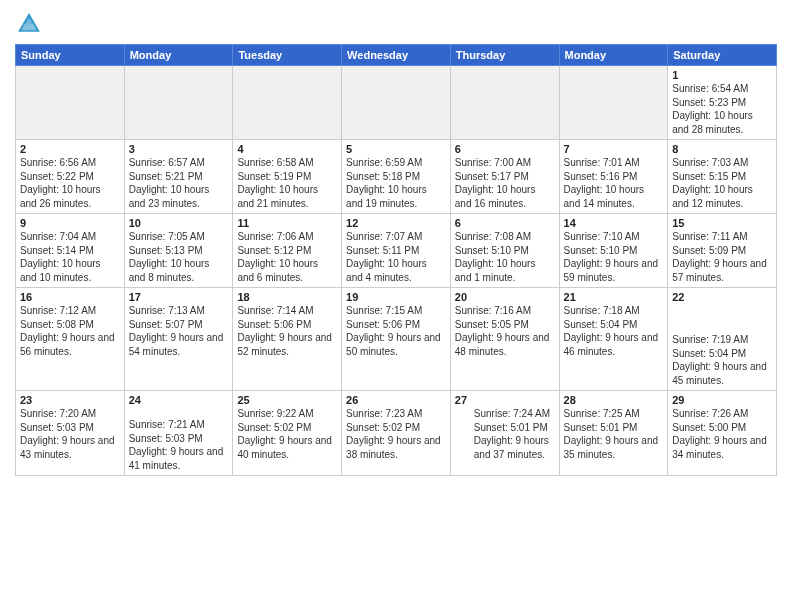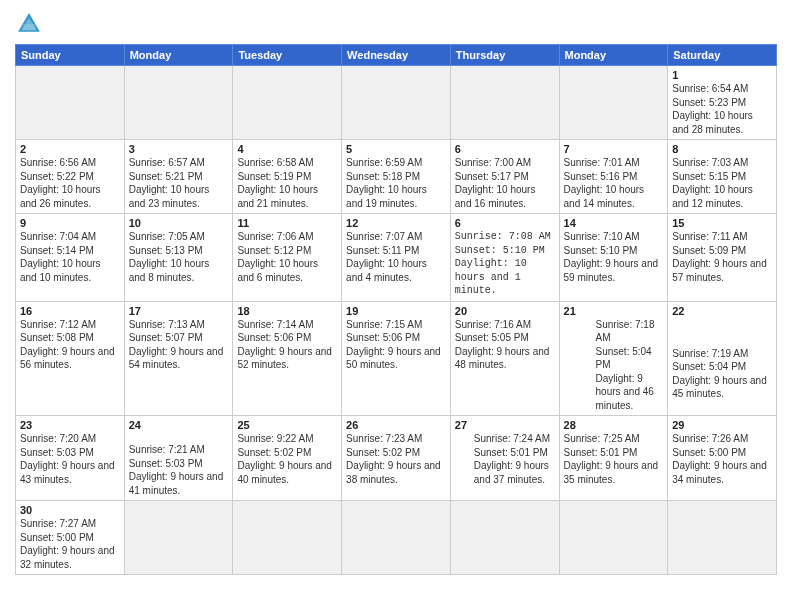"Sunrise: 7:08 AM" div.day-info { font-family: Liberation Mono, monospace -> none }
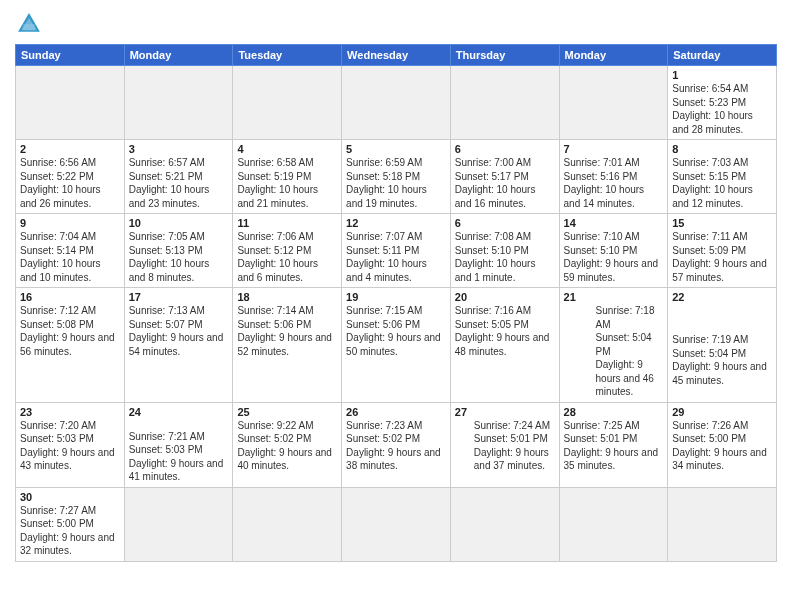"Sunrise: 7:18 AM" div.day-info { margin-left: 32px -> none }
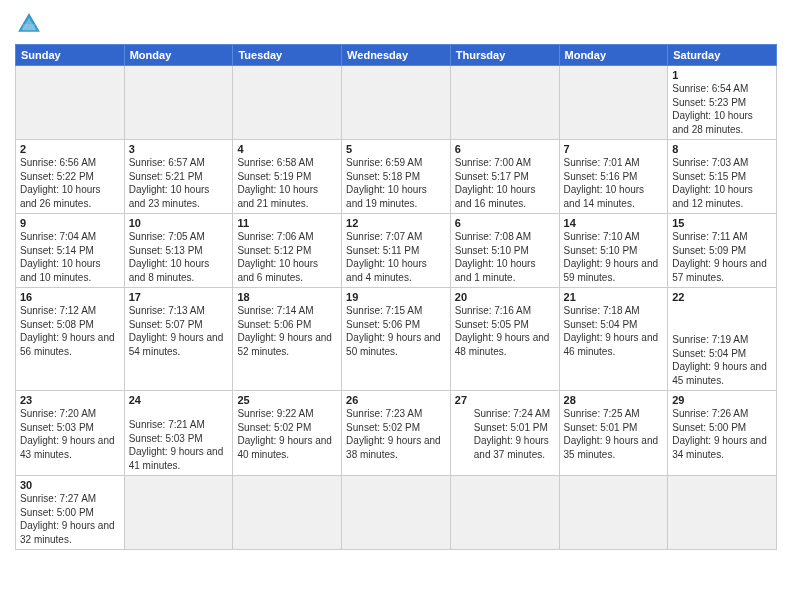"30" tr.last-row { html: <tr> <td> <div>30</div> <div>Sunrise: 7:27 AM Sunset: 5:00 PM Daylight: 9 hours and 32 minutes.</div> </td> <td></td> <td></td> <td></td> <td></td> <td></td> <td></td> </tr> -> none }
